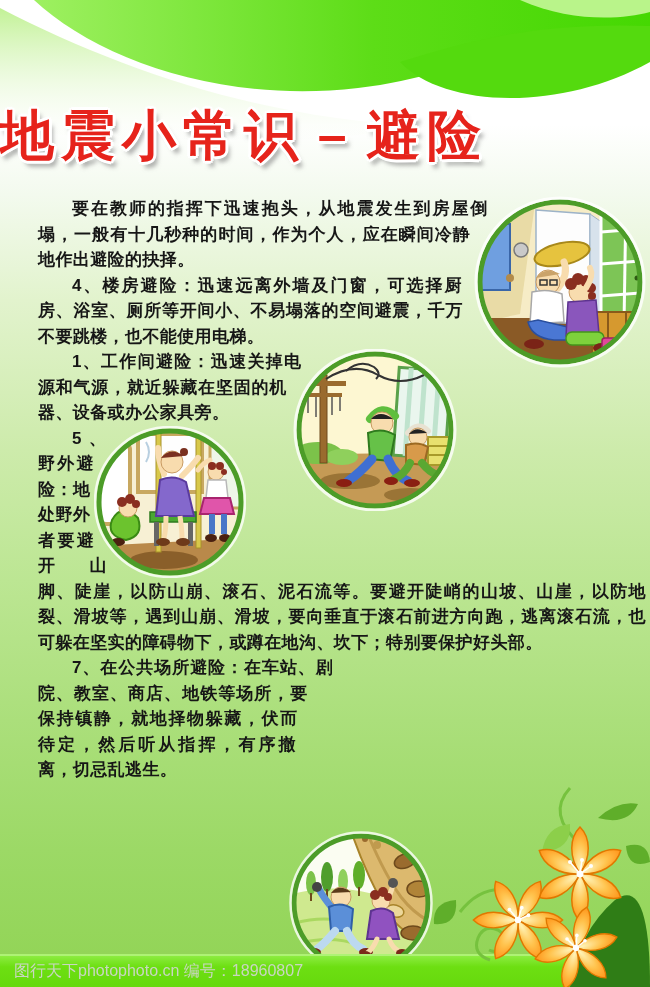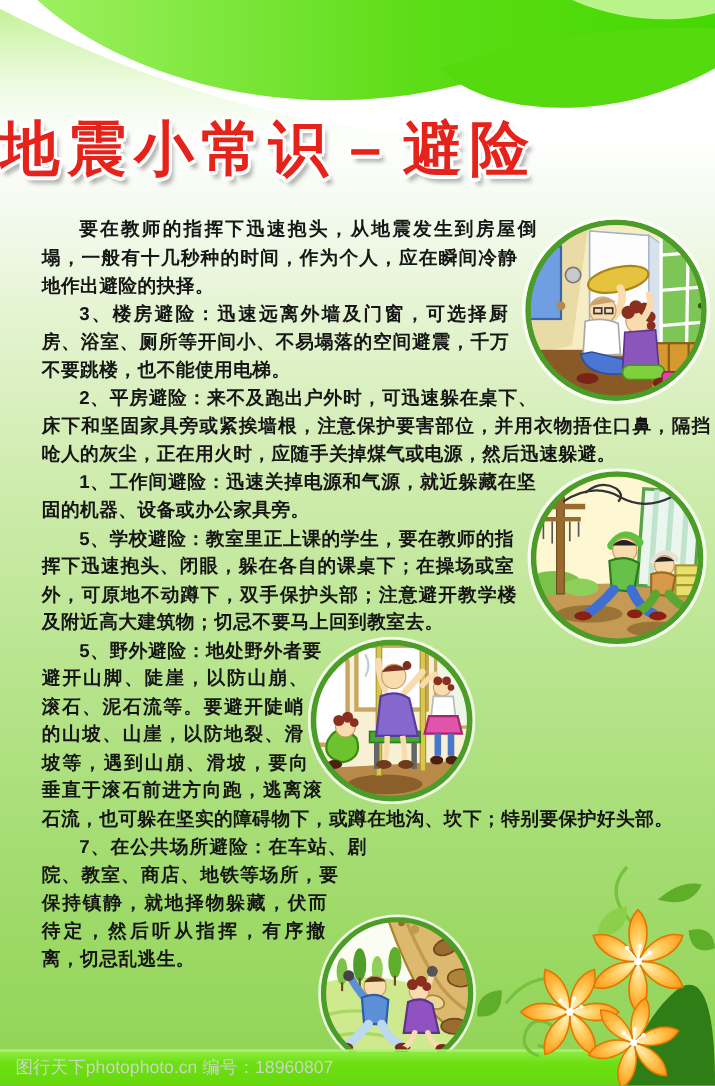"3、楼房避险：迅速远离外墙及门窗，可选择厨房、浴室、厕所等开间小、不易塌落的空间" p { text: 3 -> 4 }
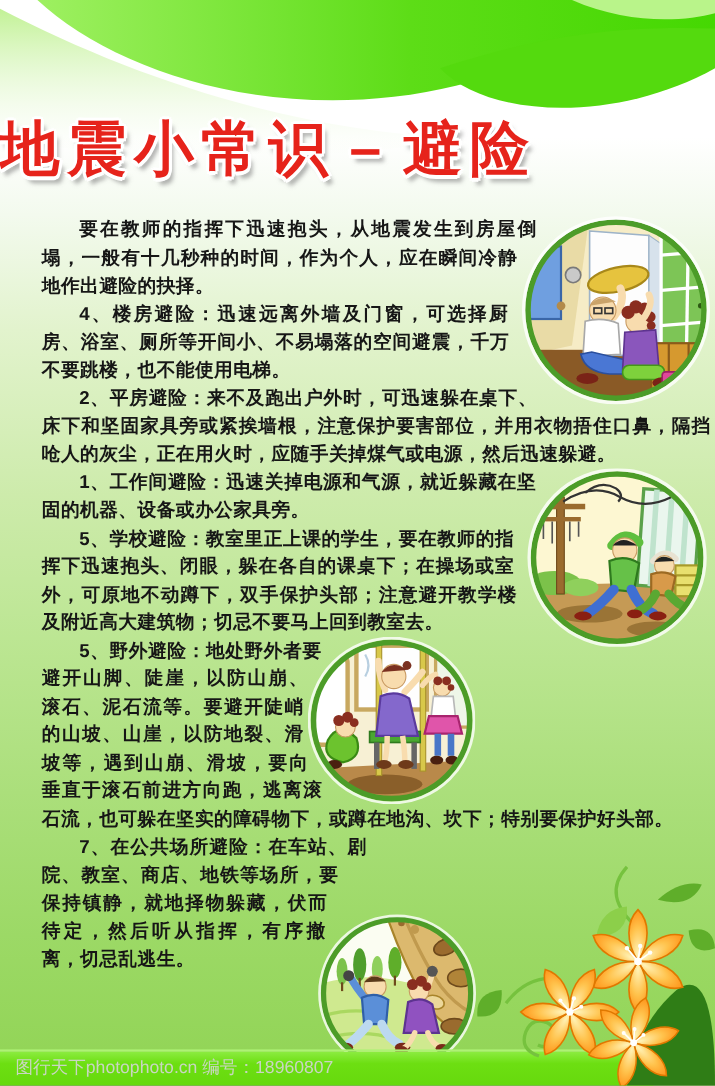"2、平房避险：来不及跑出户外时，可迅速躲在桌下、床下和坚固家具旁或紧挨墙根，注意" p { html: <p>2、平房避险：来不及跑出户外时，可迅速躲在桌下、床下和坚固家具旁或紧挨墙根，注意保护要害部位，并用衣物捂住口鼻，隔挡呛人的灰尘，正在用火时，应随手关掉煤气或电源，然后迅速躲避。</p> -> none }
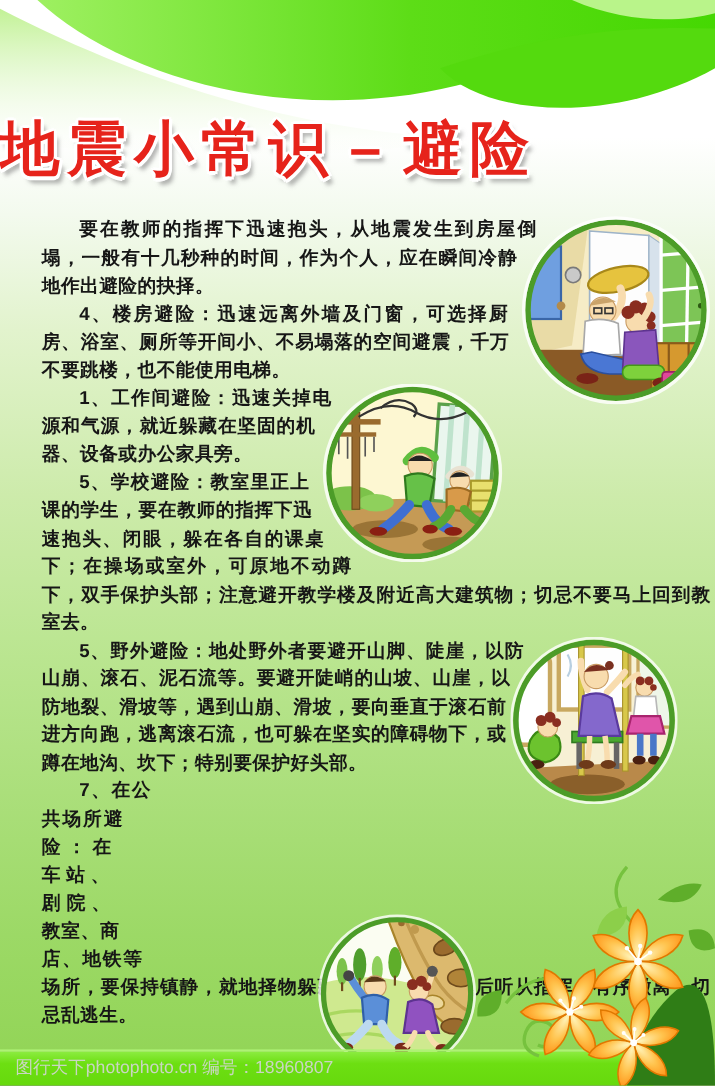"5、学校避险：教室里正上课的学生，要在教师的指挥下迅速抱头、闭眼，躲在各自的课桌" p { html: <p>5、学校避险：教室里正上课的学生，要在教师的指挥下迅速抱头、闭眼，躲在各自的课桌下；在操场或室外，可原地不动蹲下，双手保护头部；注意避开教学楼及附近高大建筑物；切忌不要马上回到教室去。</p> -> none }
